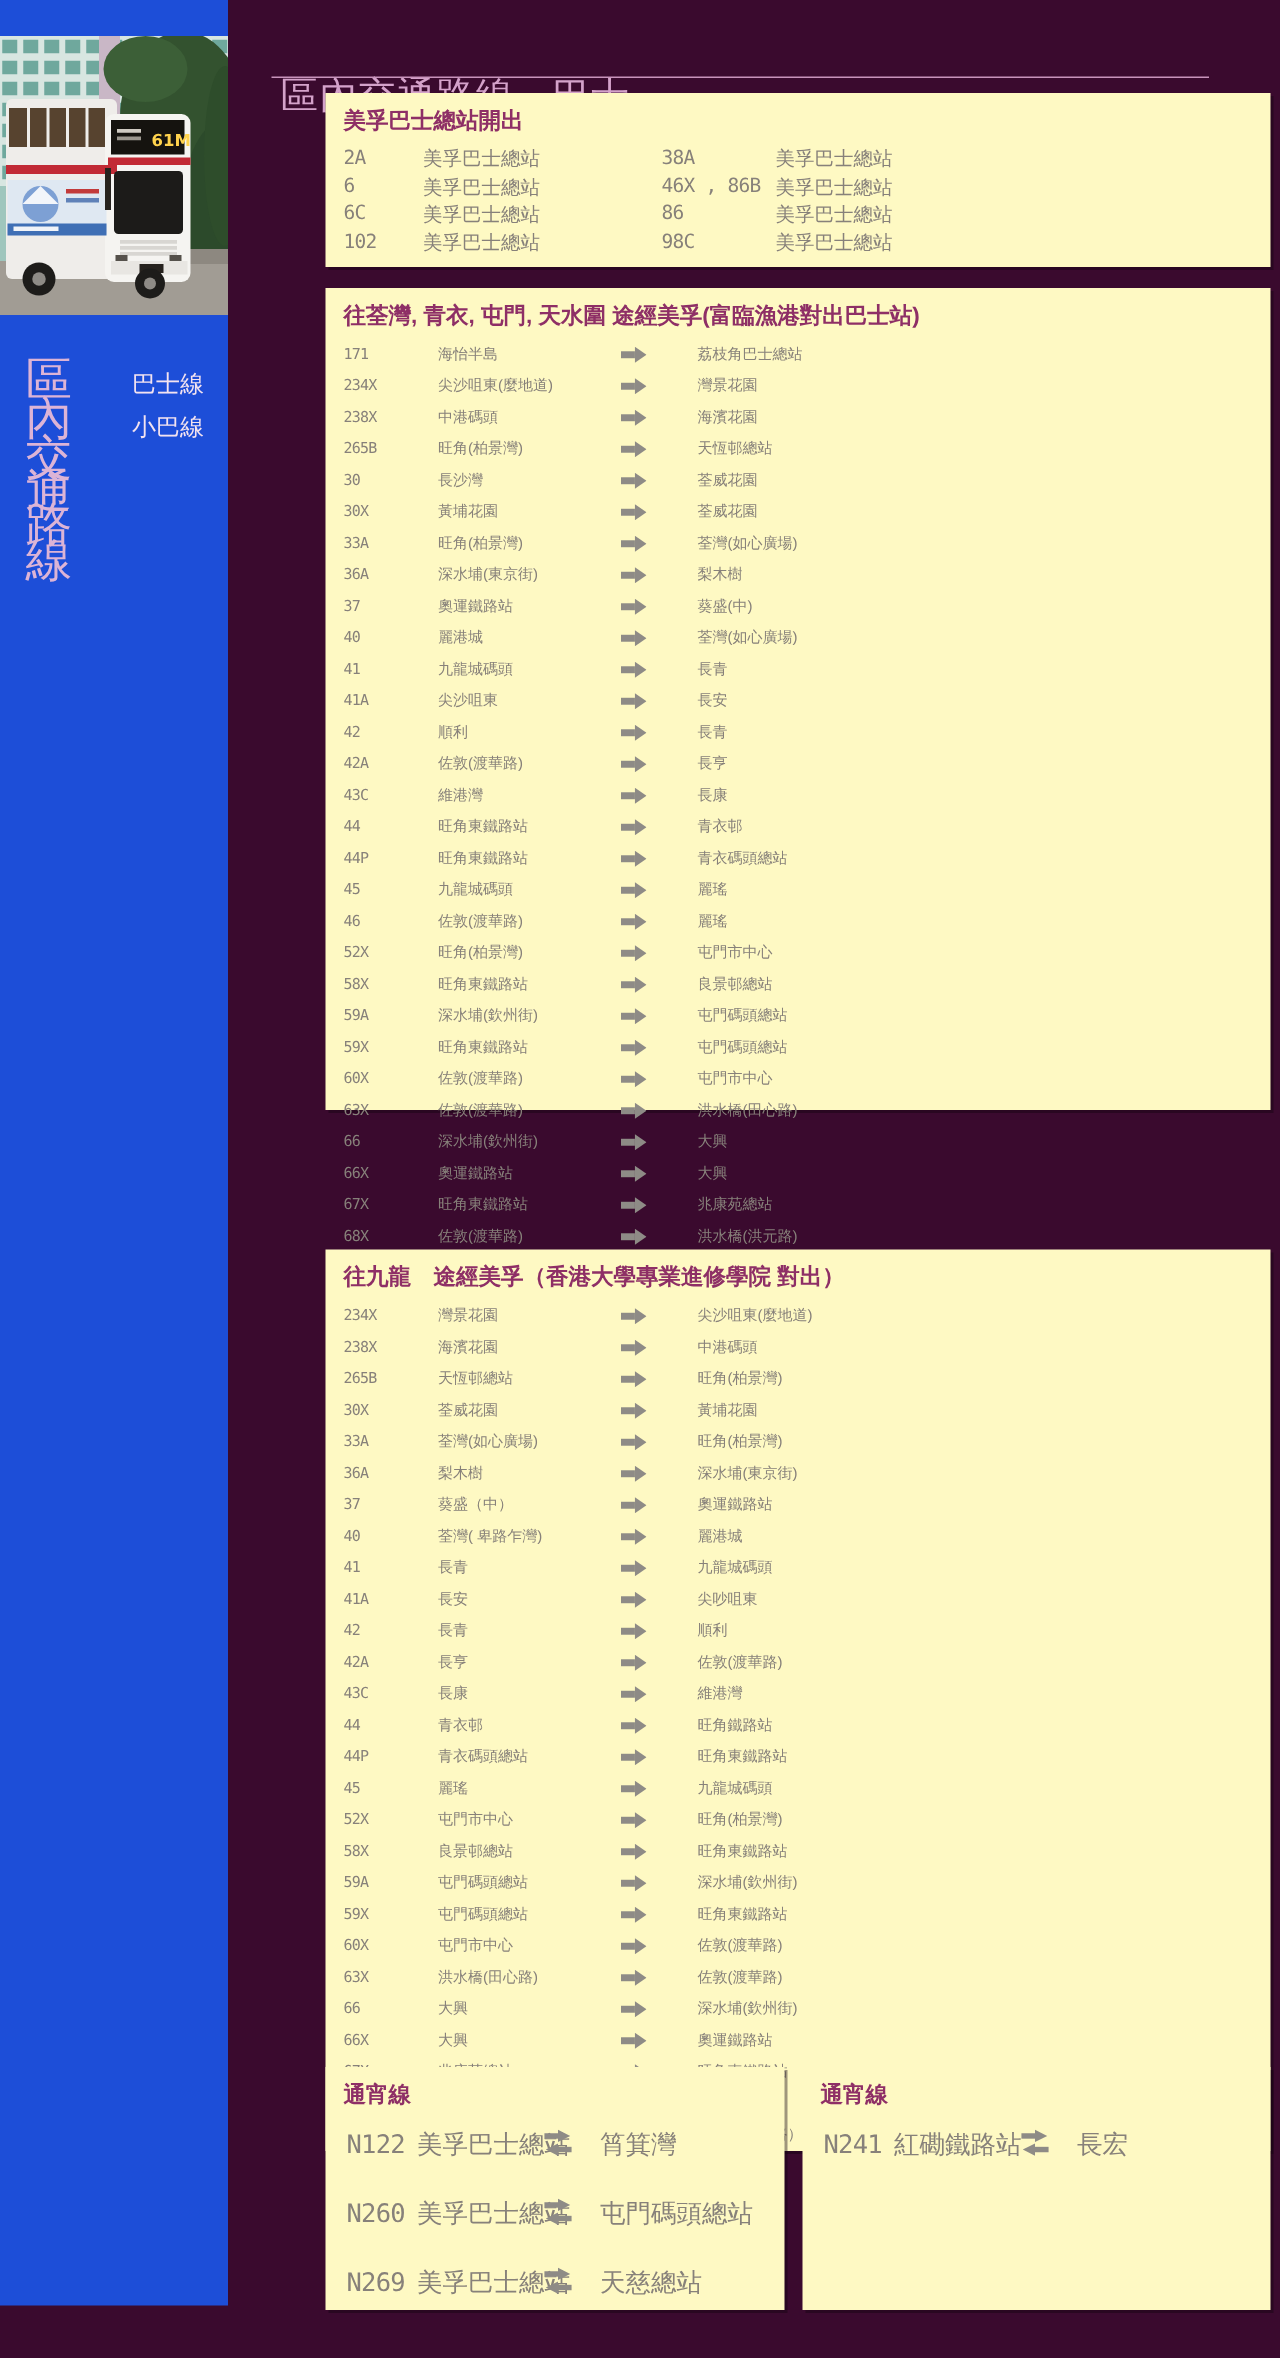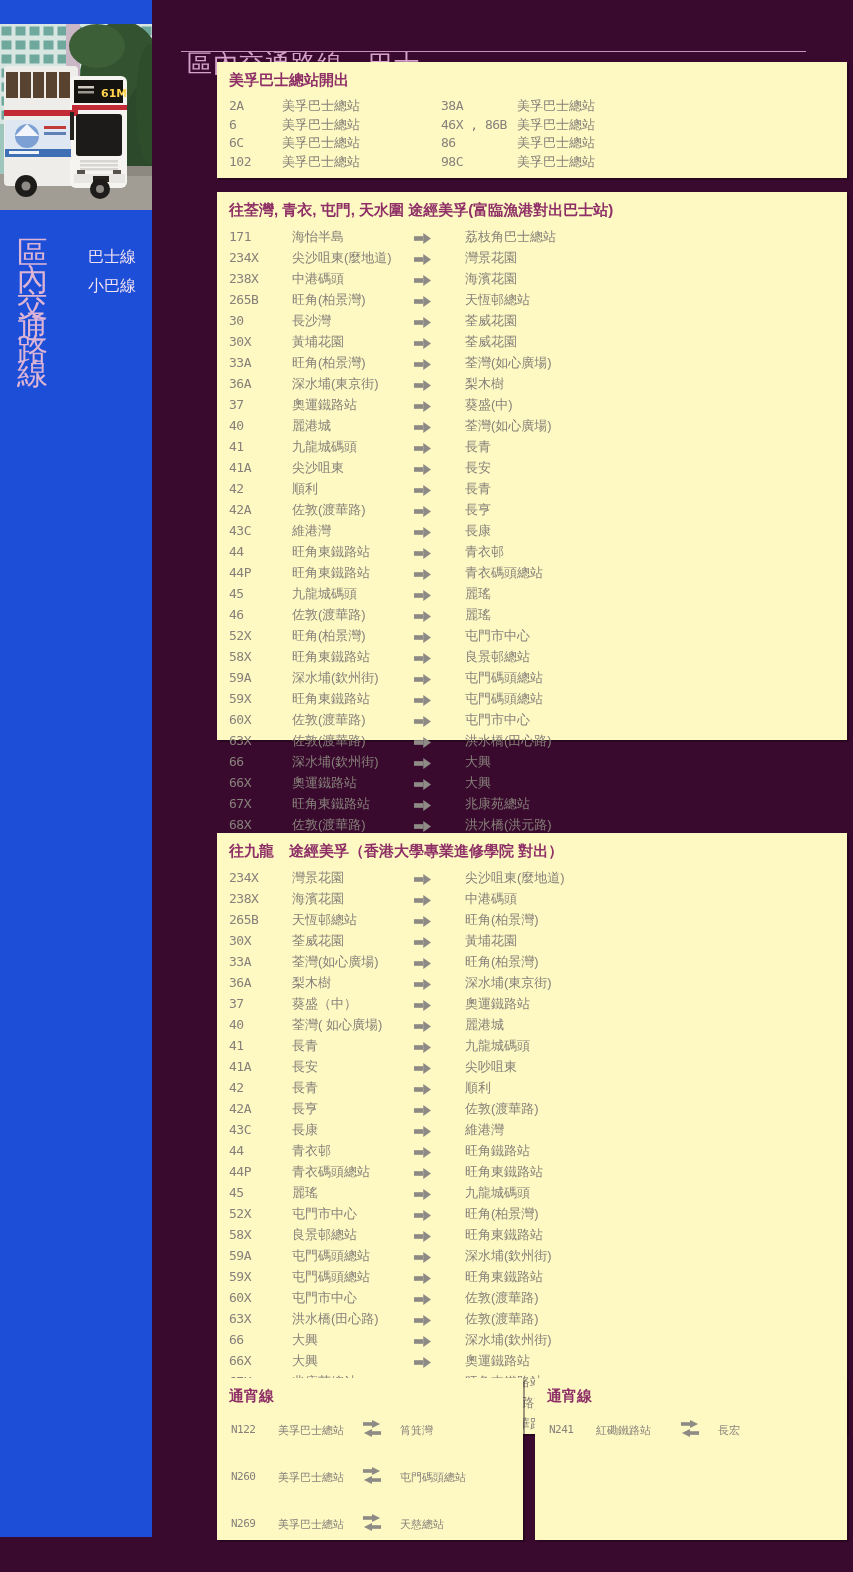"171" .grid-routes { font-size: 13px -> 10px }
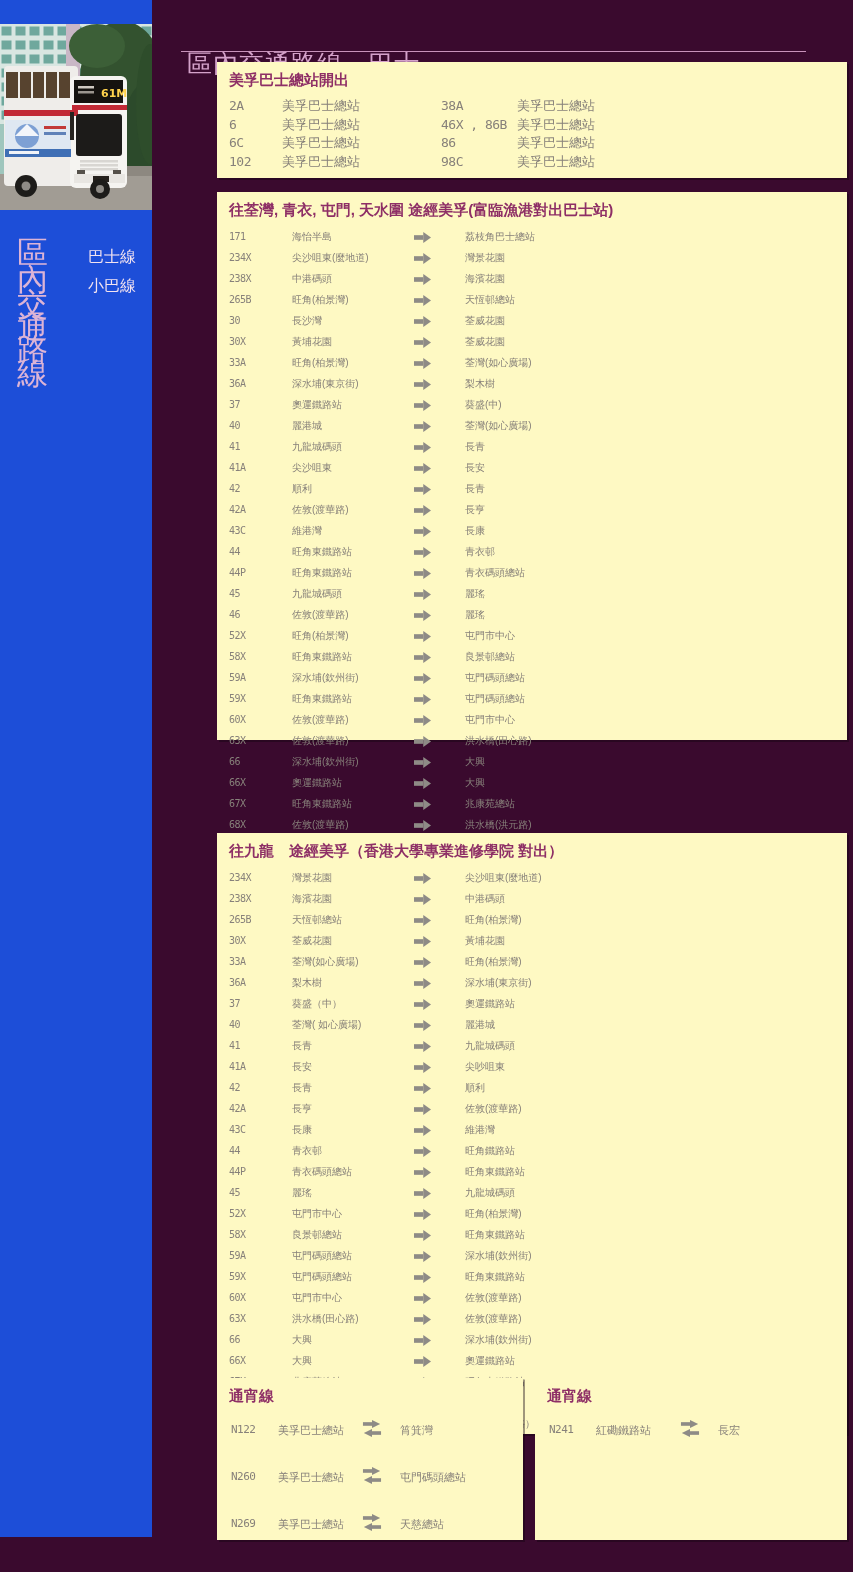"荃灣( 如心廣場)" div.rt-from { text: 如心廣場 -> 卑路乍灣 }
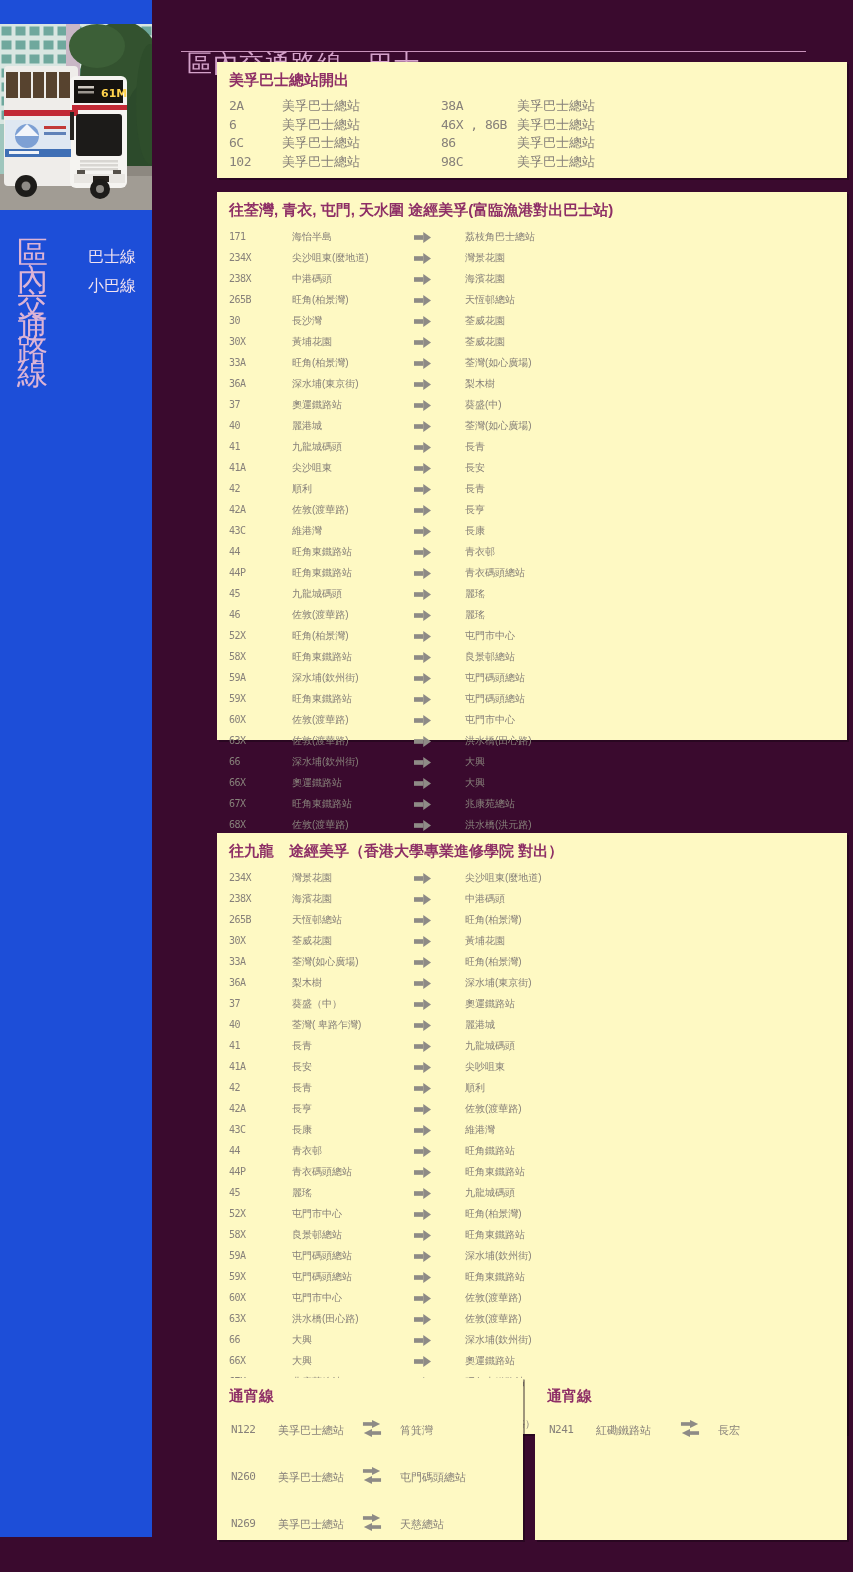"N122" .grid-night { font-size: 11px -> 17px }
